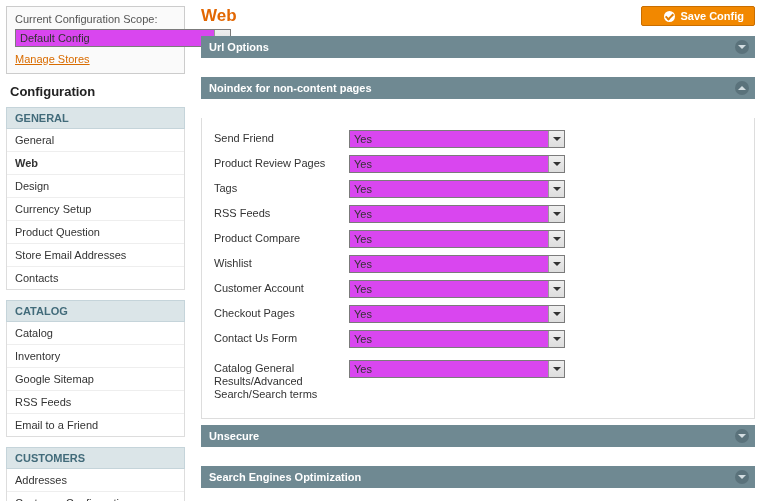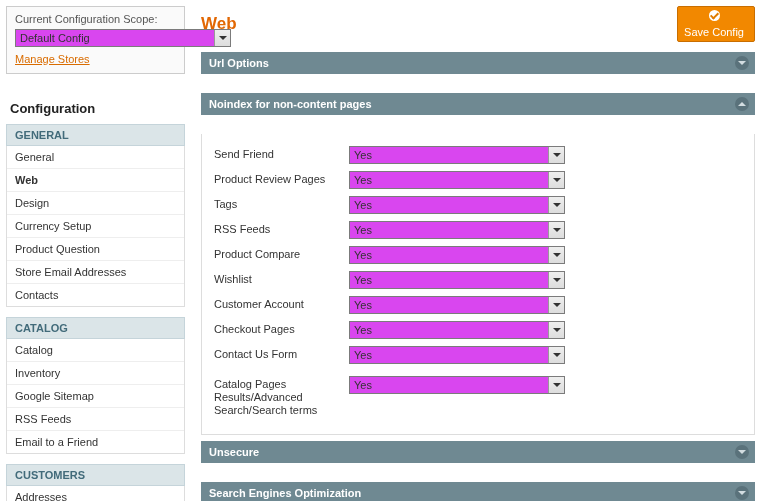"Current Configuration Scope:" .scope-box { margin-bottom: 21px -> 4px }
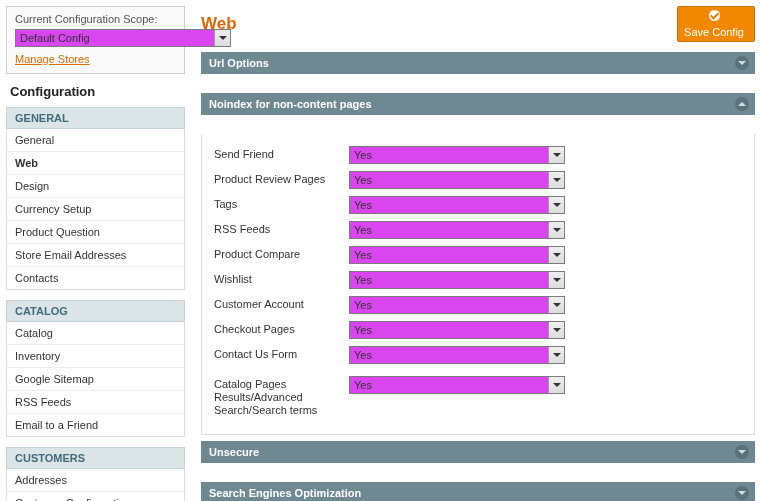"Save Config" .btn-save { flex-direction: column -> none; font-weight: normal -> bold; padding: 3px 10px 3px 6px -> 3px 10px 3px 22px }
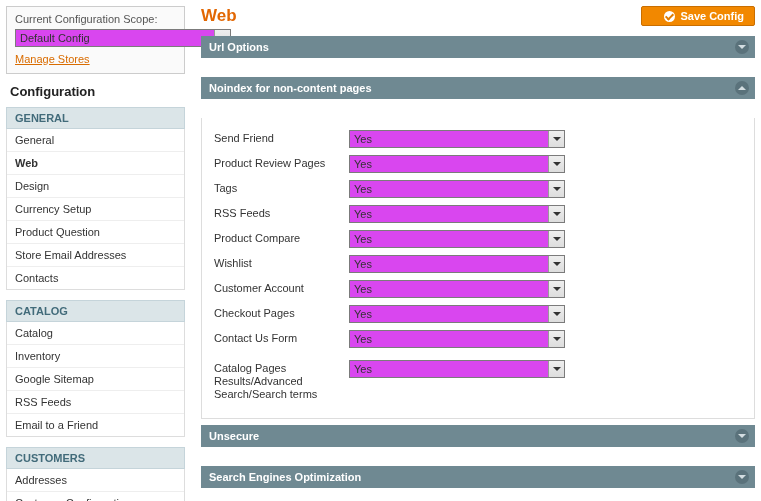"Catalog Pages Results/Advanced" div.field-label { text: Pages -> General }
